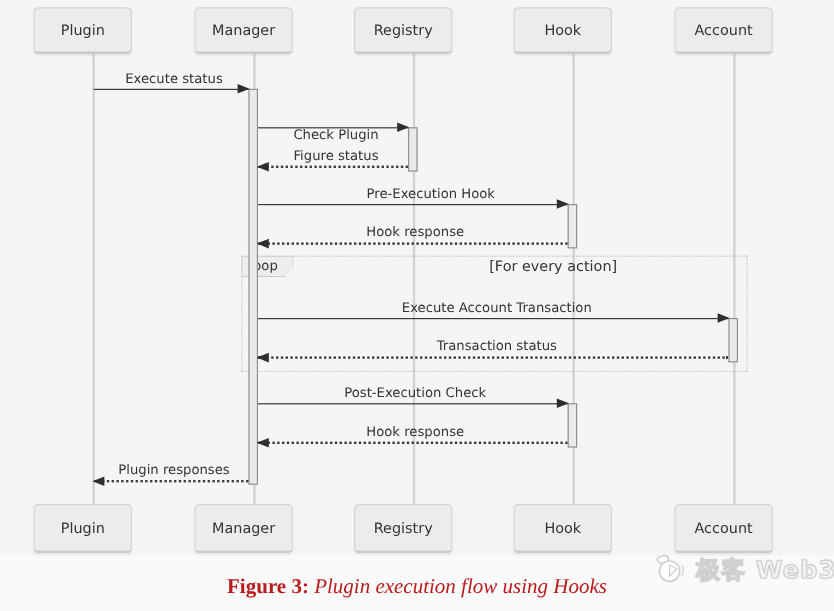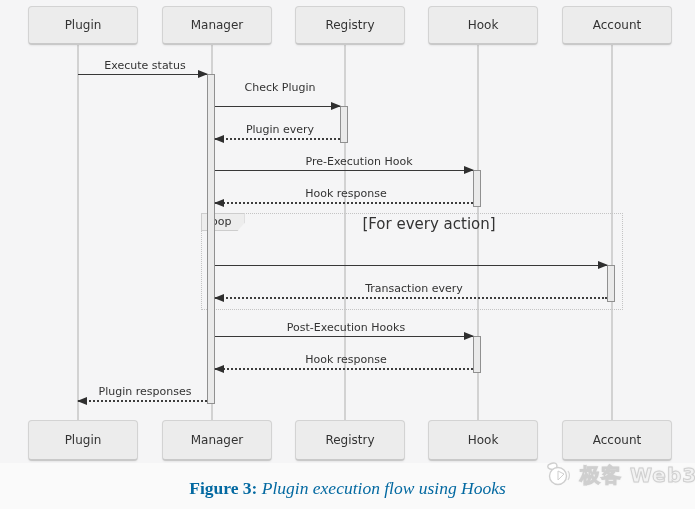"Plugin" .actor { width: 110px -> 82px }
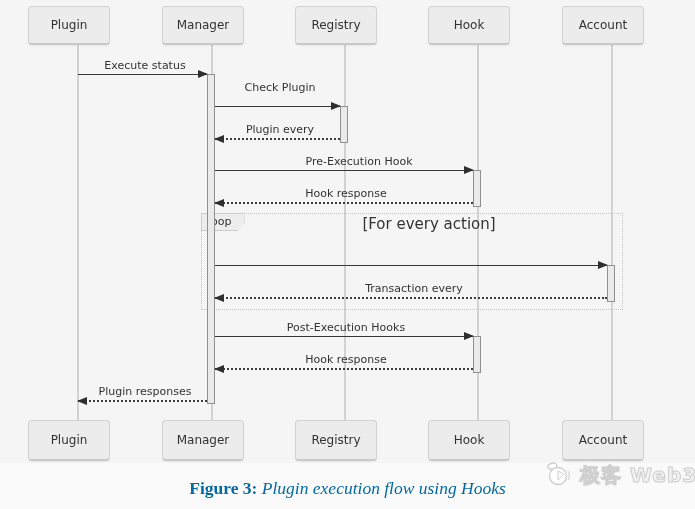"Check Plugin" div.mlabel { top: 81px -> 106px }
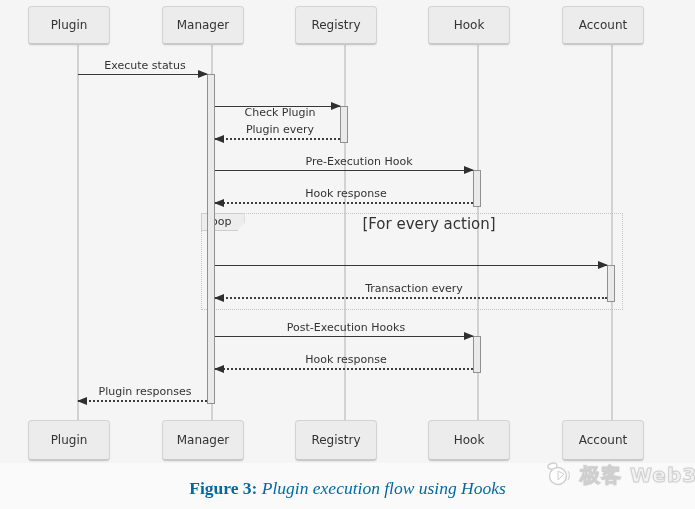"Plugin every" div.mlabel { text: Plugin every -> Figure status }
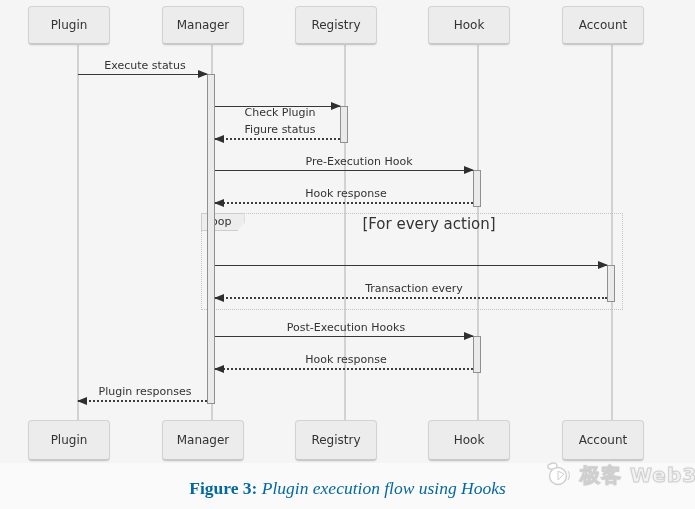"[For every action]" .loop-cond { font-size: 15px -> 12px; margin-left: none -> 32px }
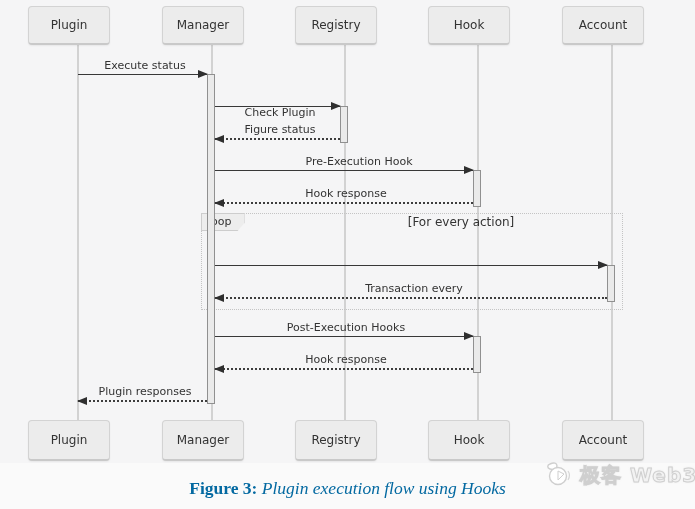"Execute Account Transaction" div.mlabel { html: none -> <div>Execute Account Transaction</div> }
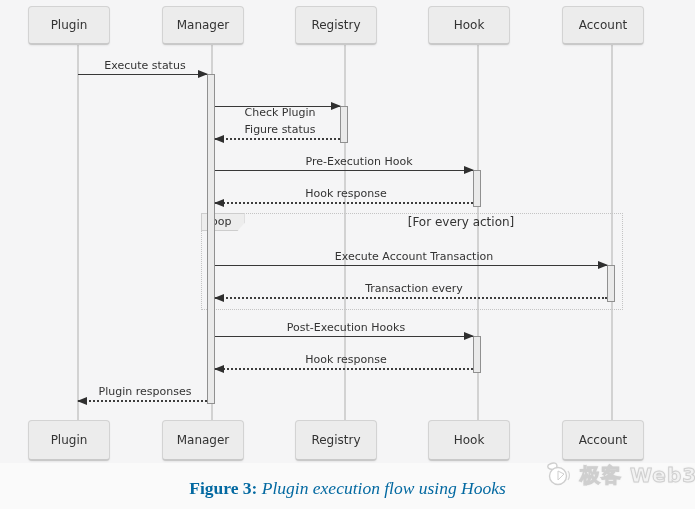"Transaction every" div.mlabel { text: every -> status }
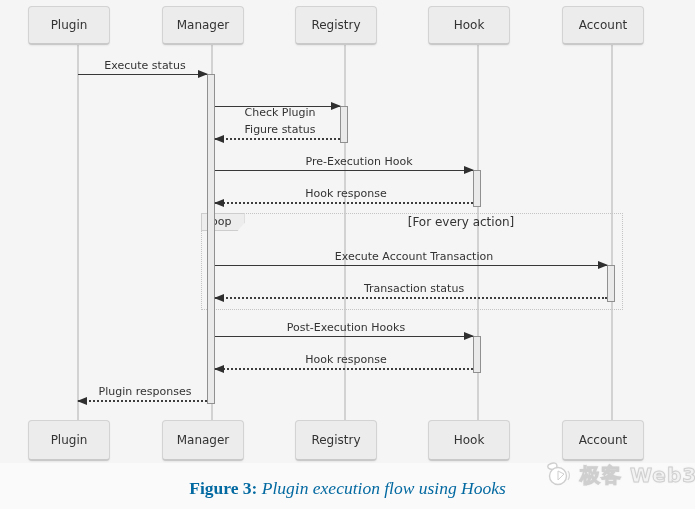"Post-Execution Hooks" div.mlabel { text: Hooks -> Check }
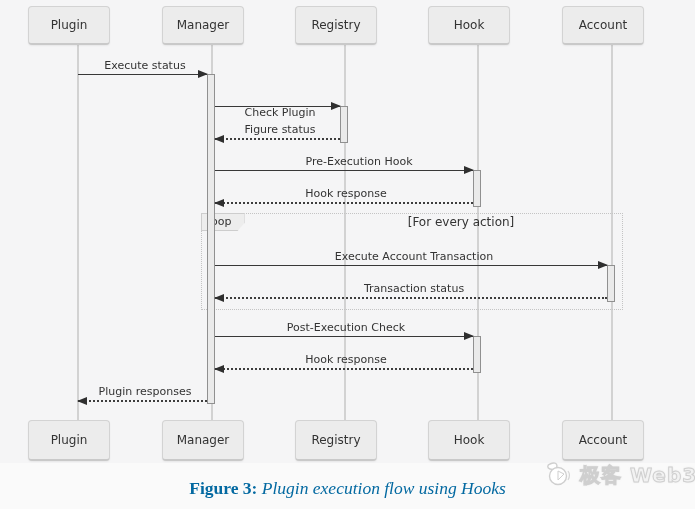"Figure 3: Plugin execution flow" .caption { color: #0369a1 -> #b91c1c }
